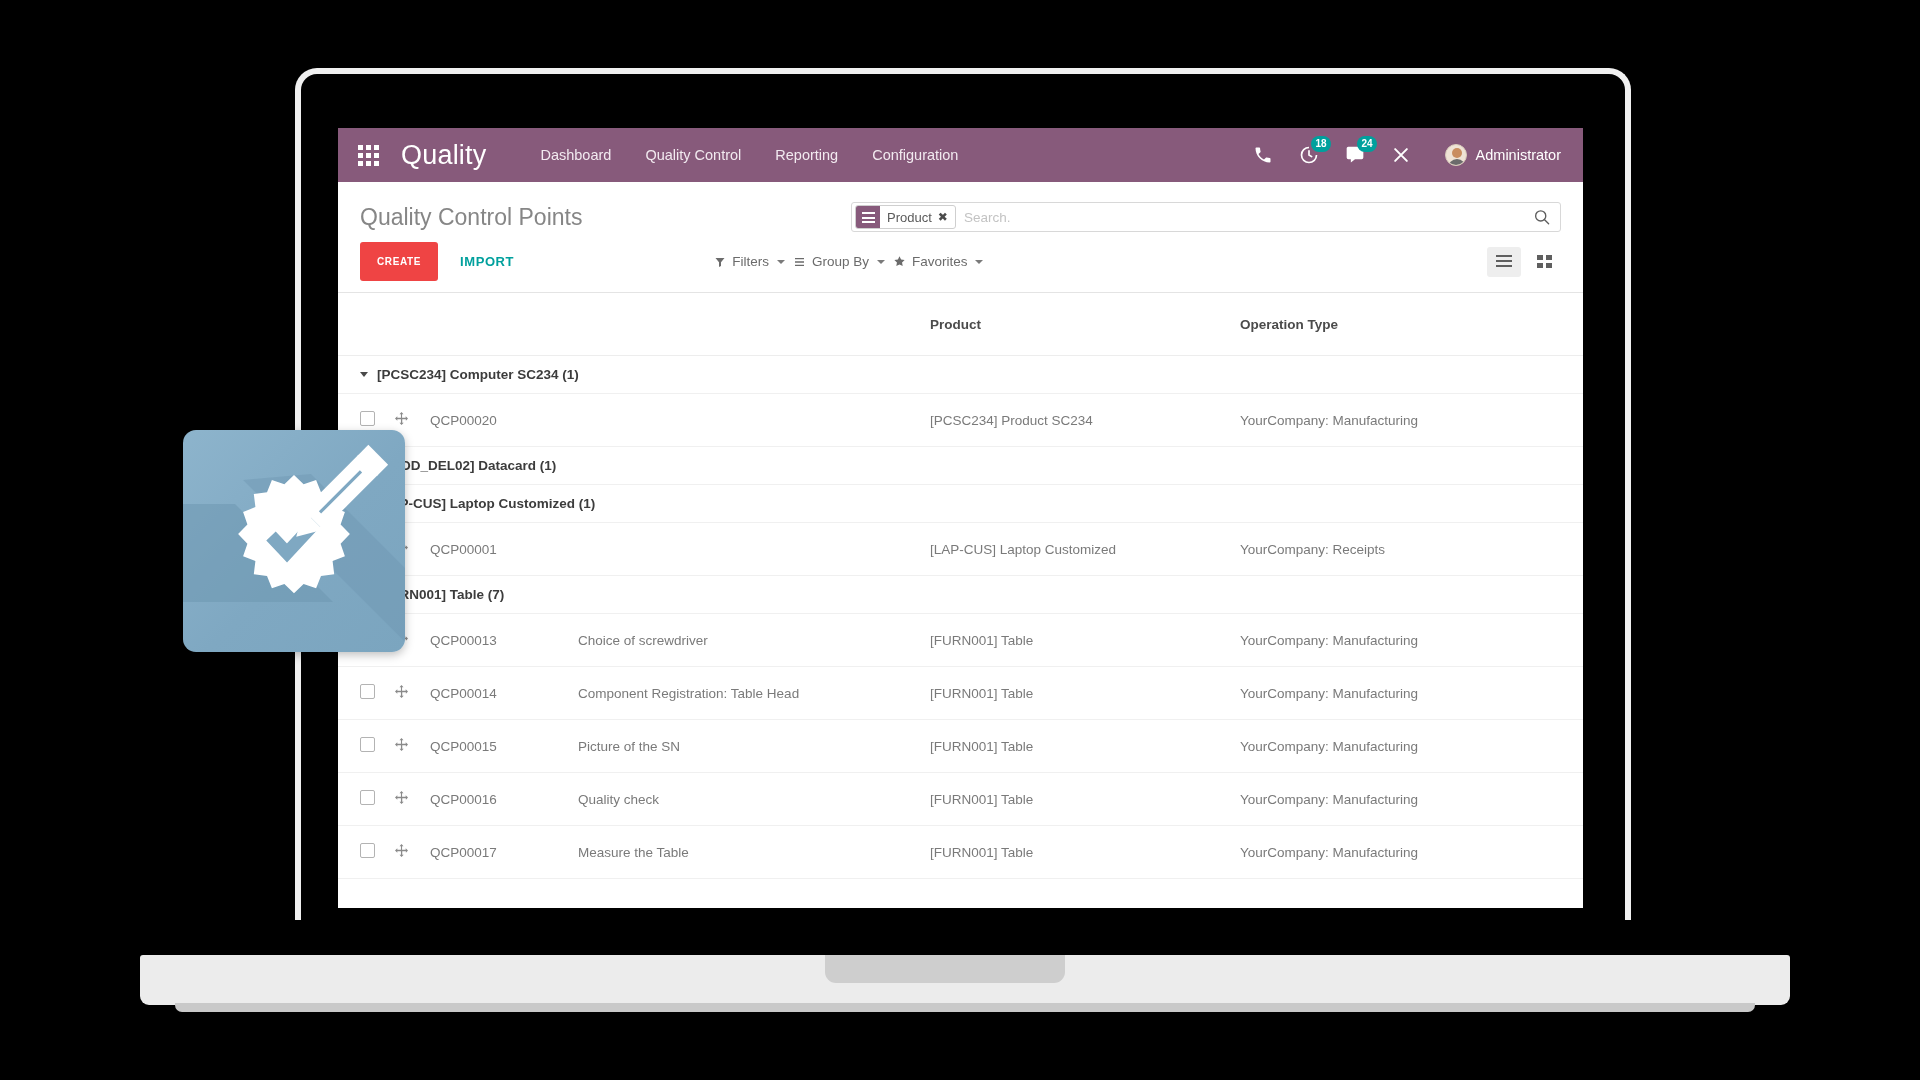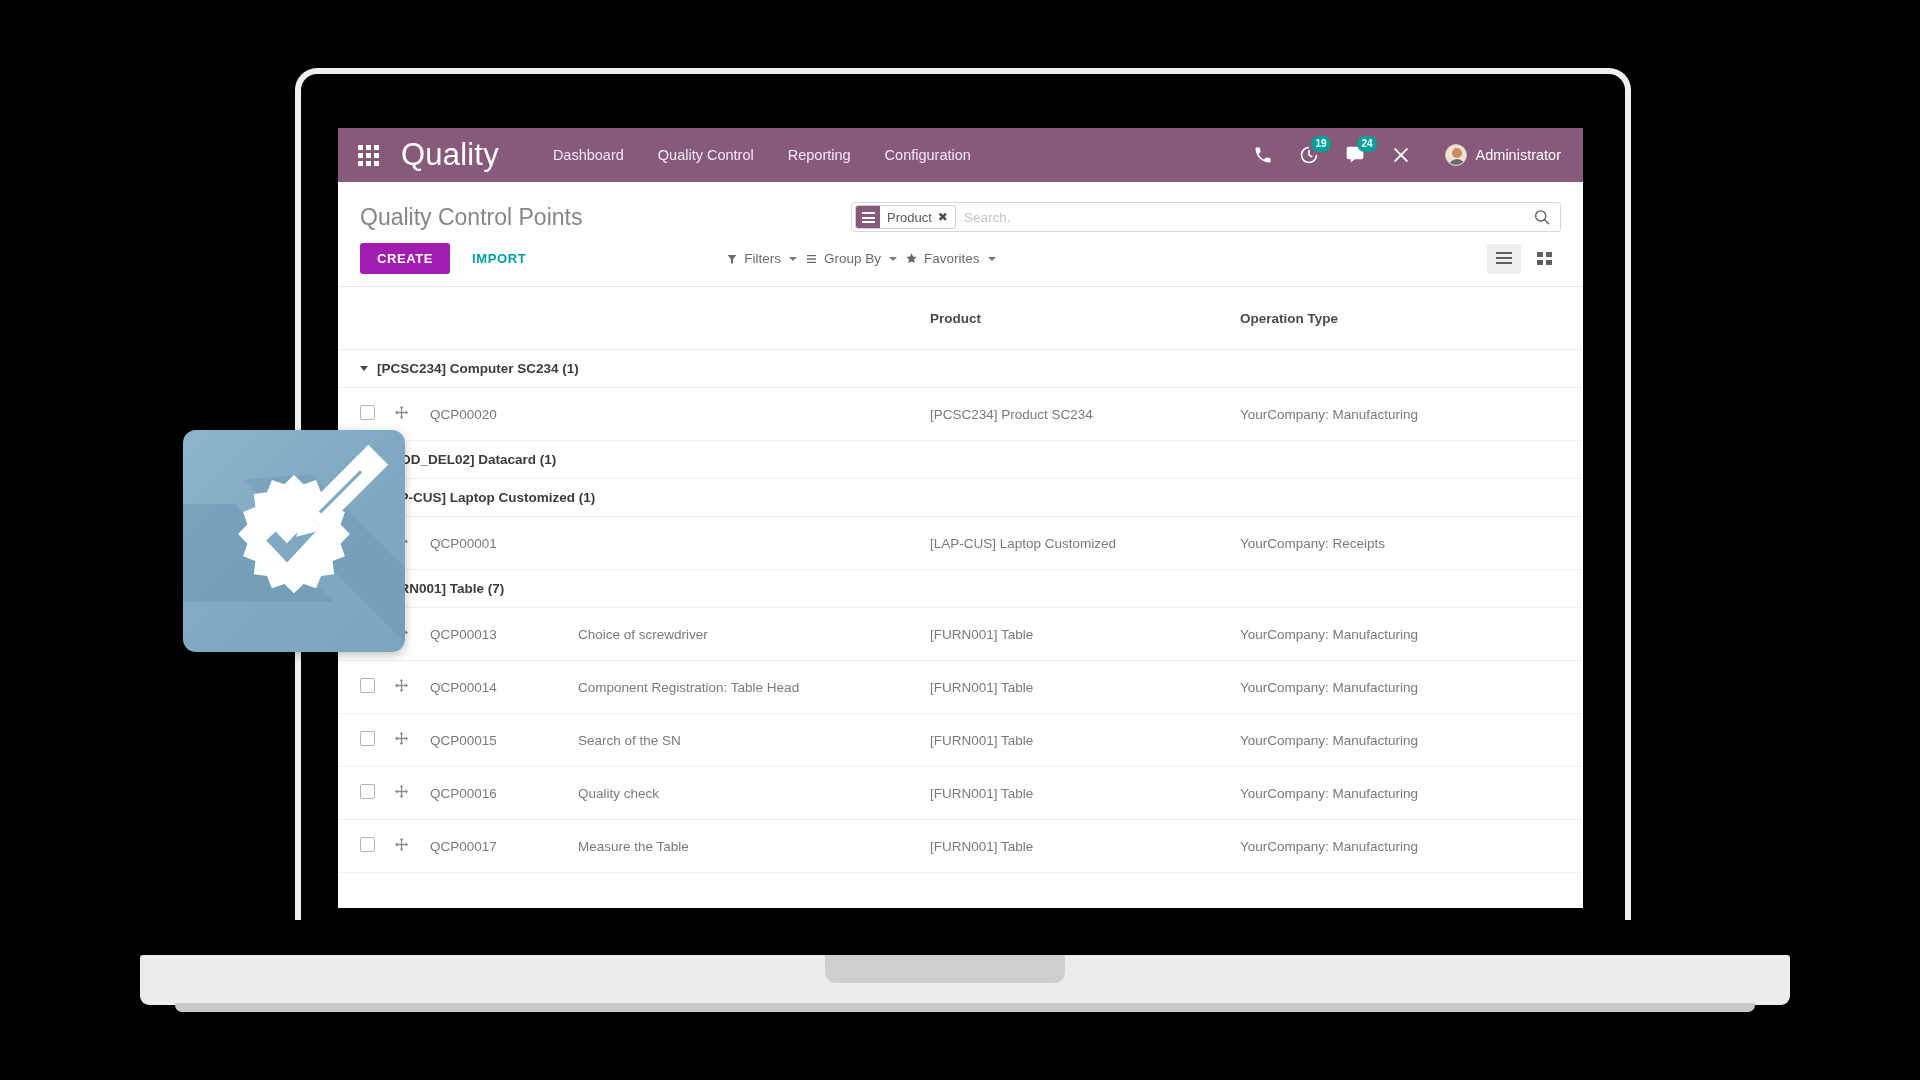"Quality" #brand-name { font-size: 31px -> 27px }
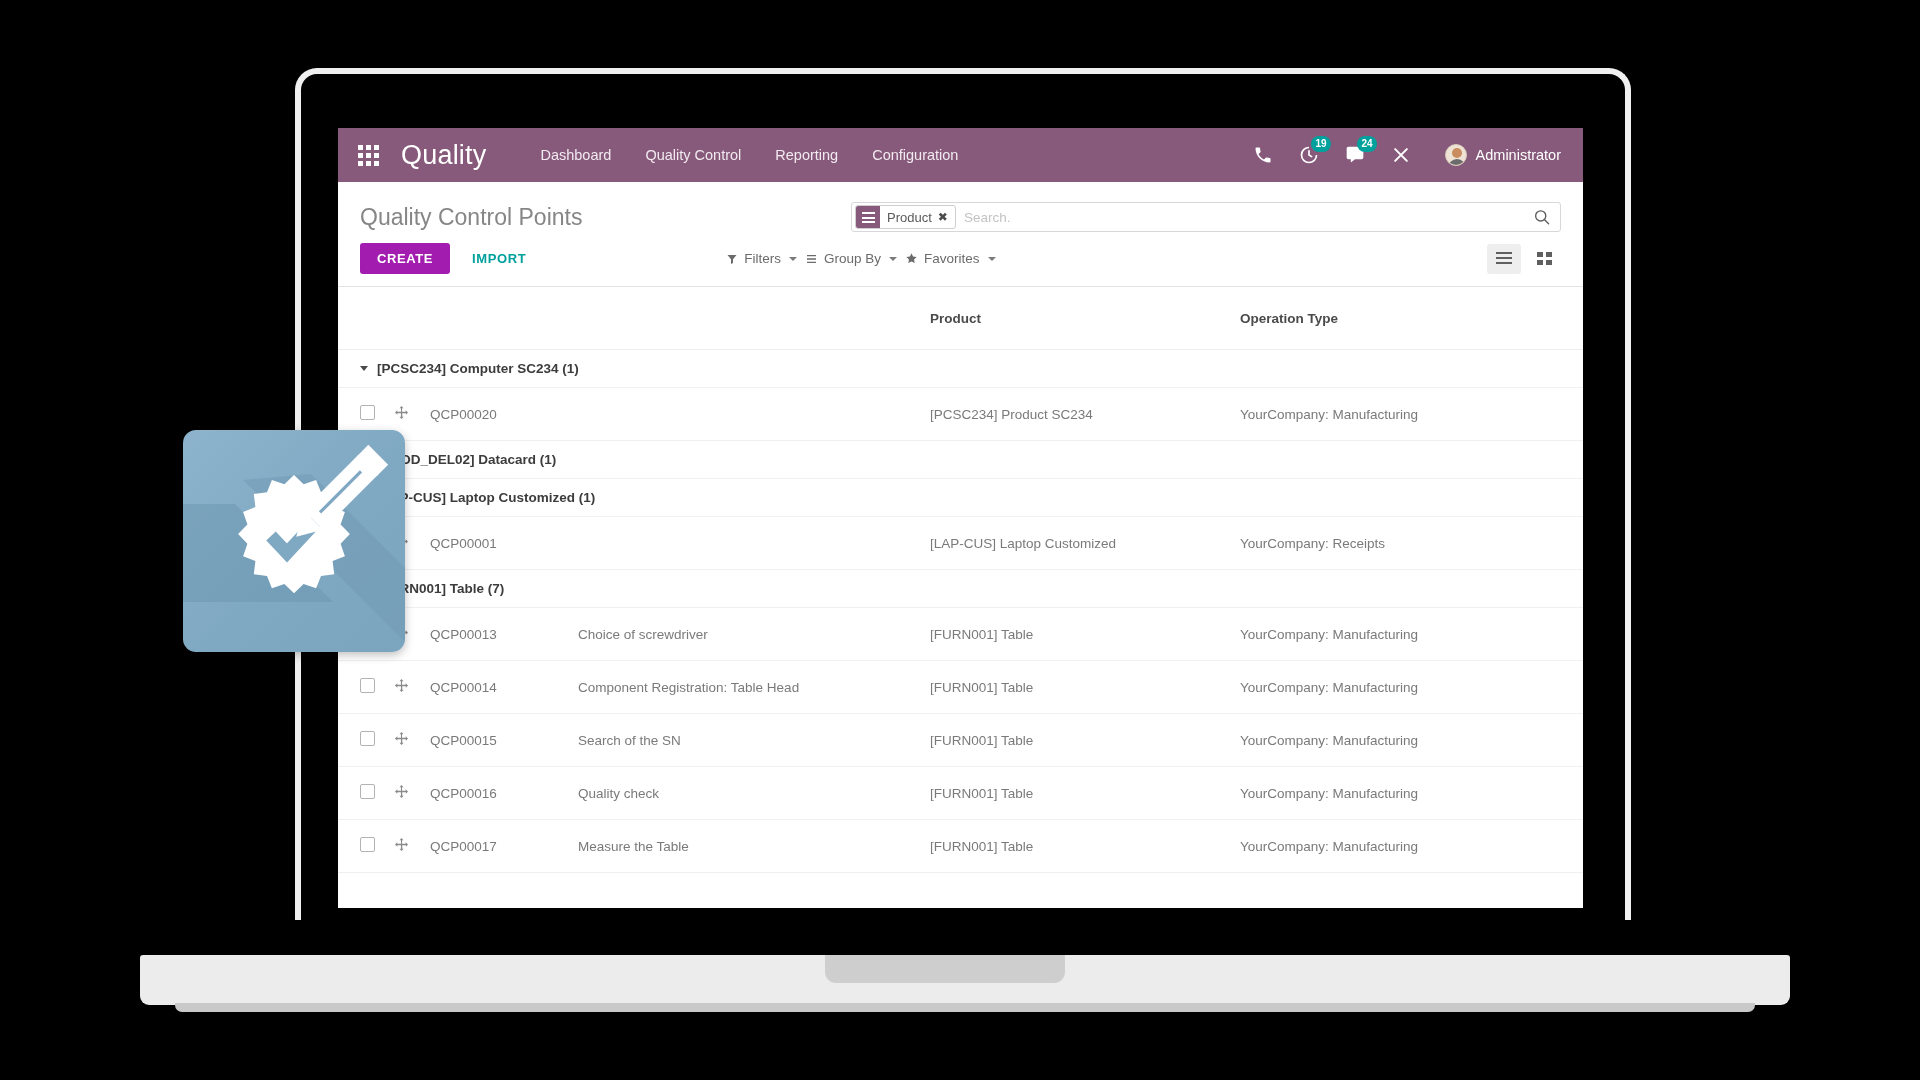"19" span.systray-badge { text: 19 -> 18 }
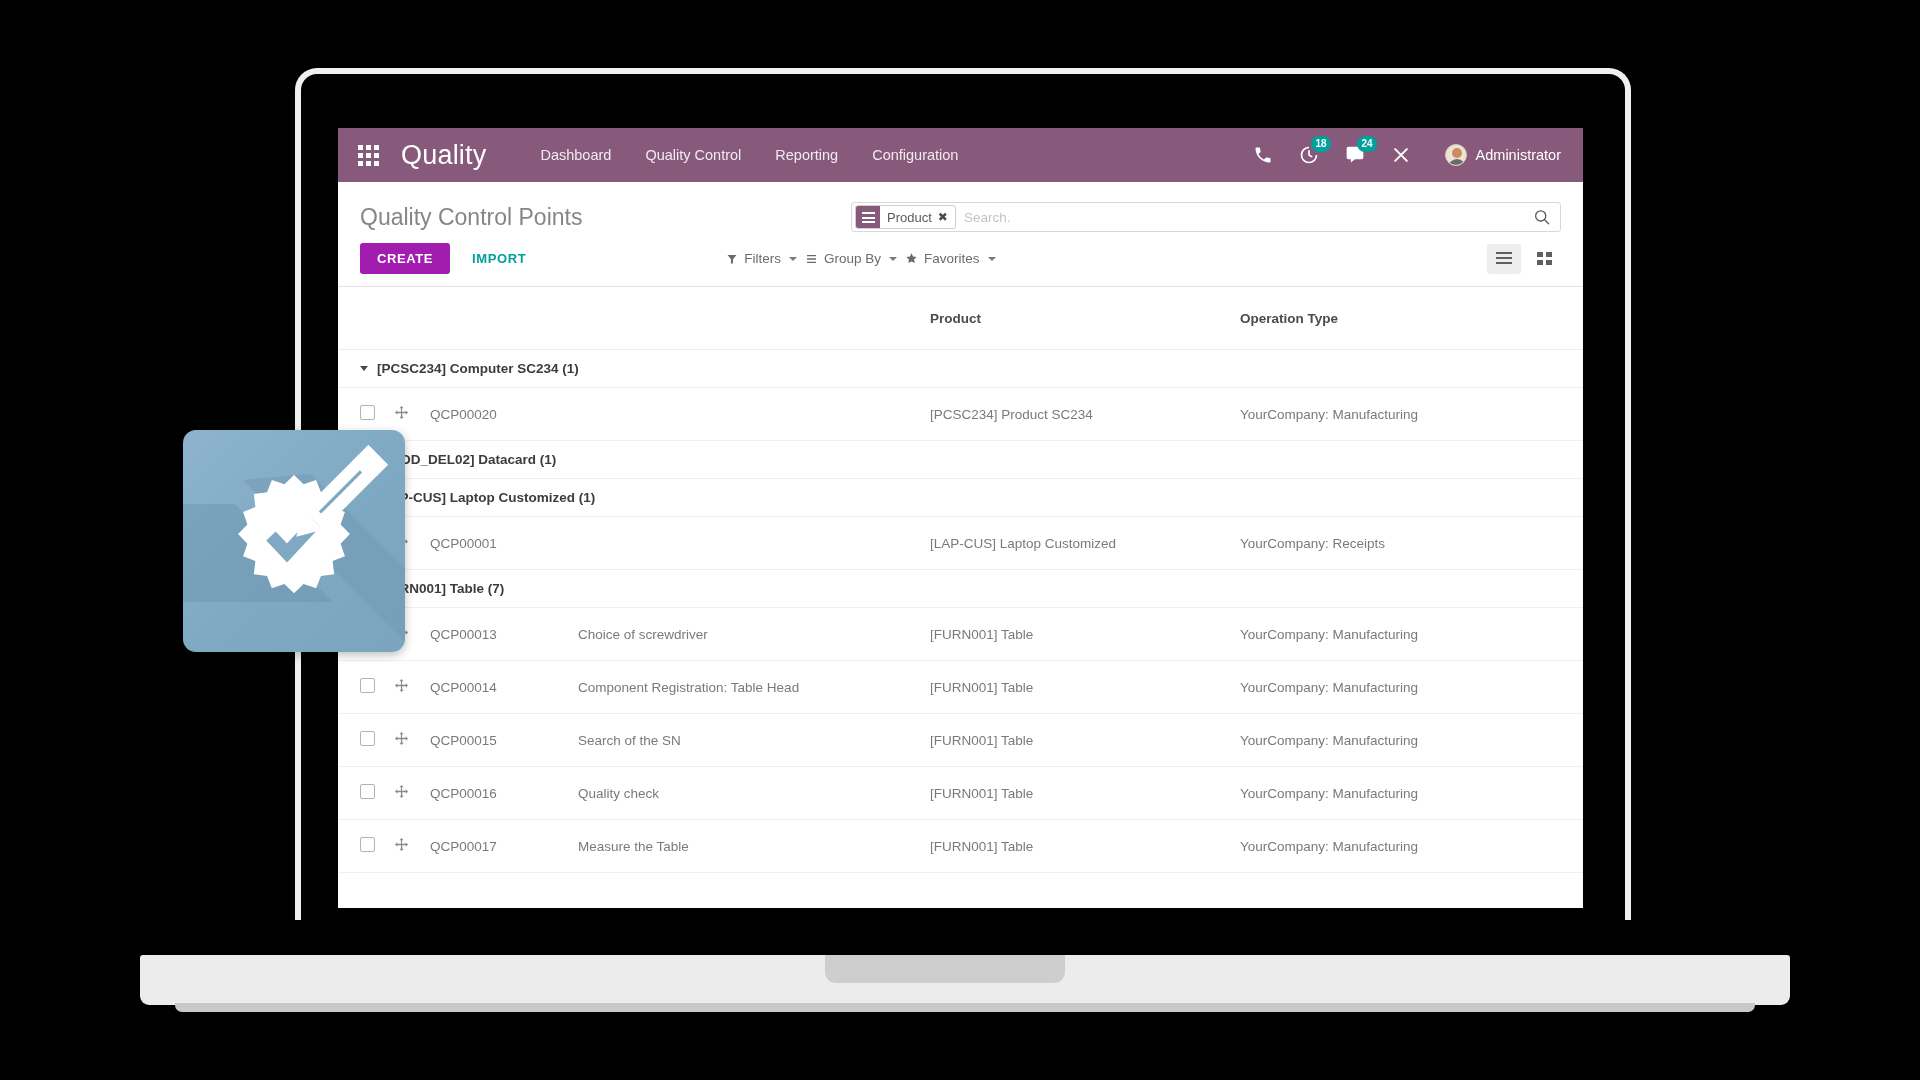"CREATE" #create-button { background: #a21caf -> #ef4444; font-size: 13px -> 10px; padding: 8px 17px -> 14px 17px }
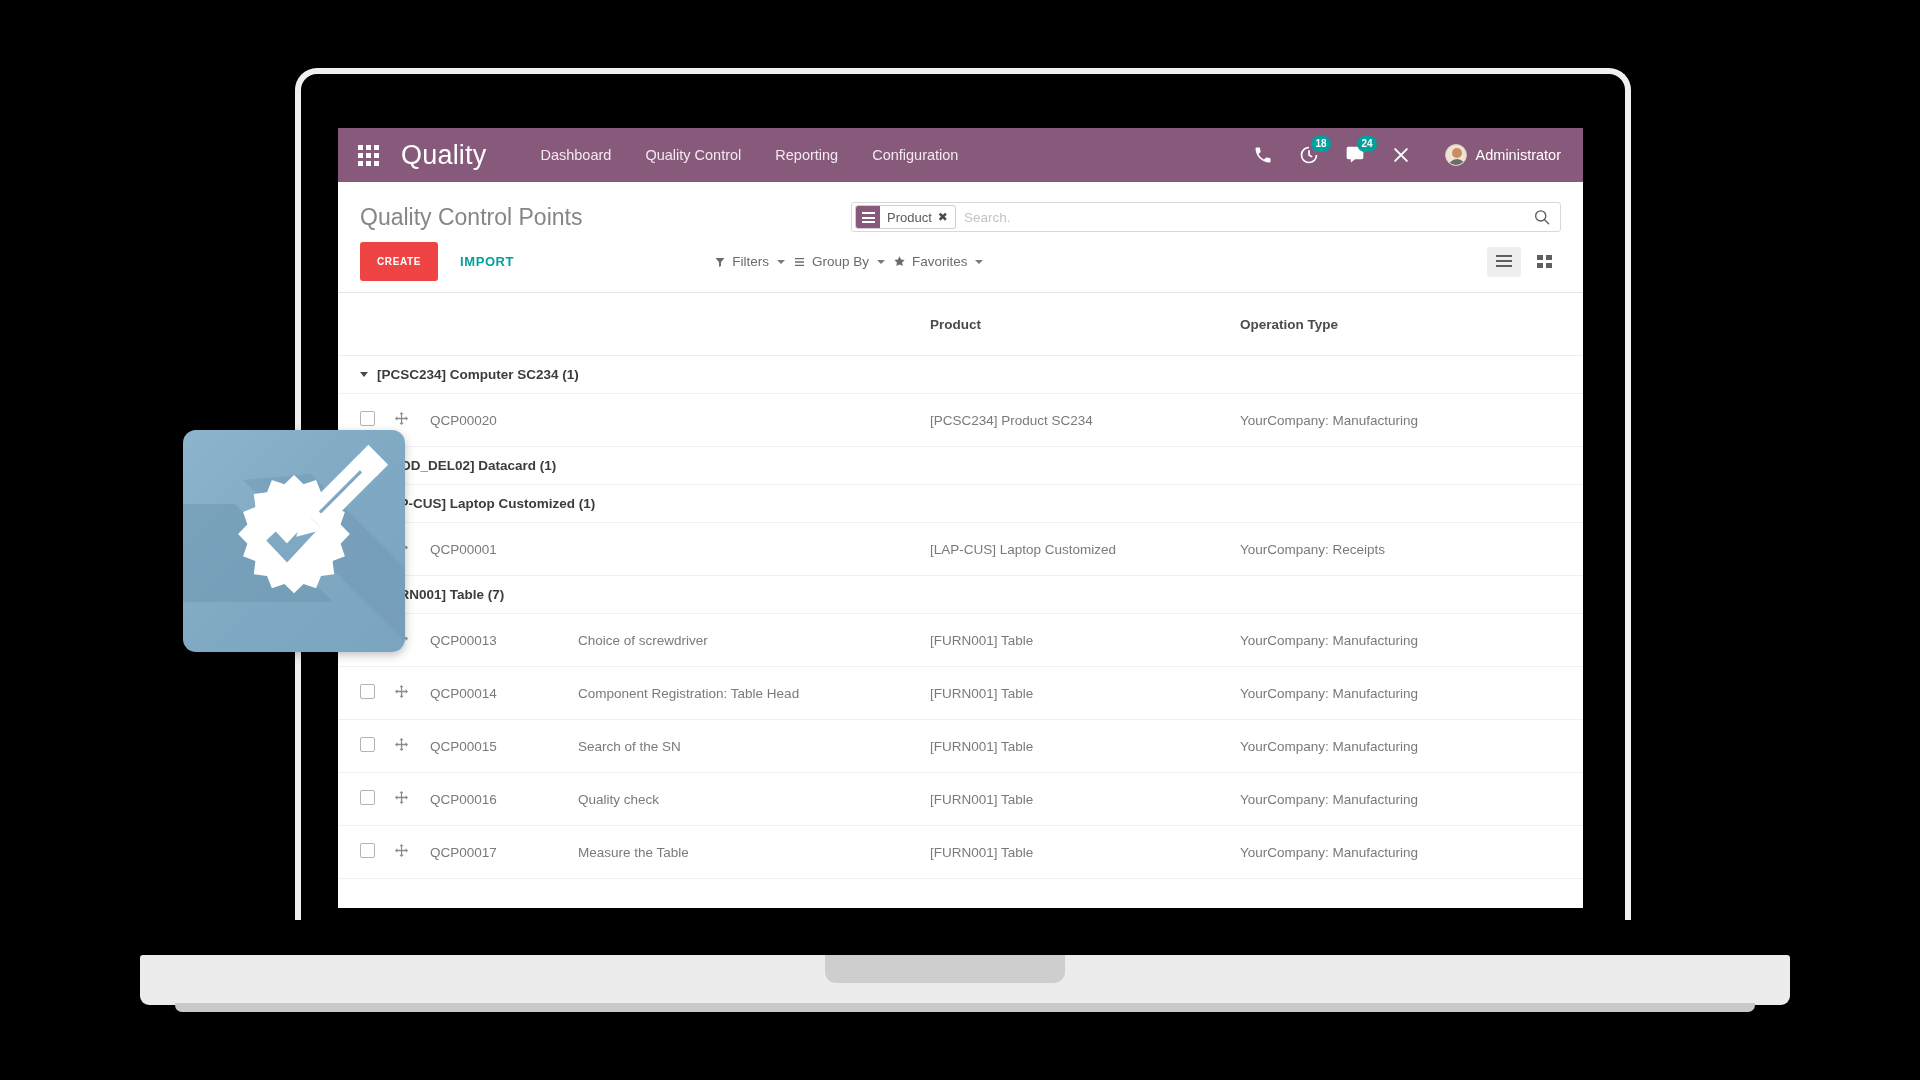"Search of the SN" td.col-title { text: Search -> Picture }
